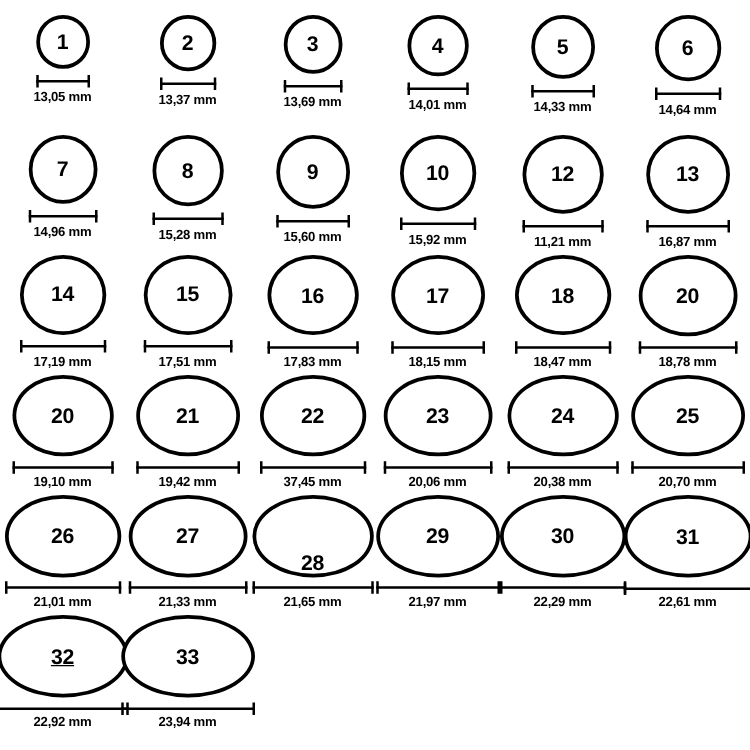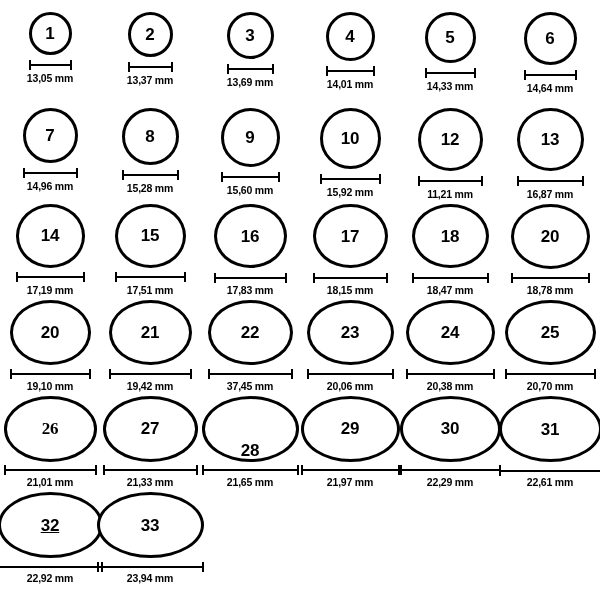"26" div.ring { font-family: Liberation Serif, serif -> none }
